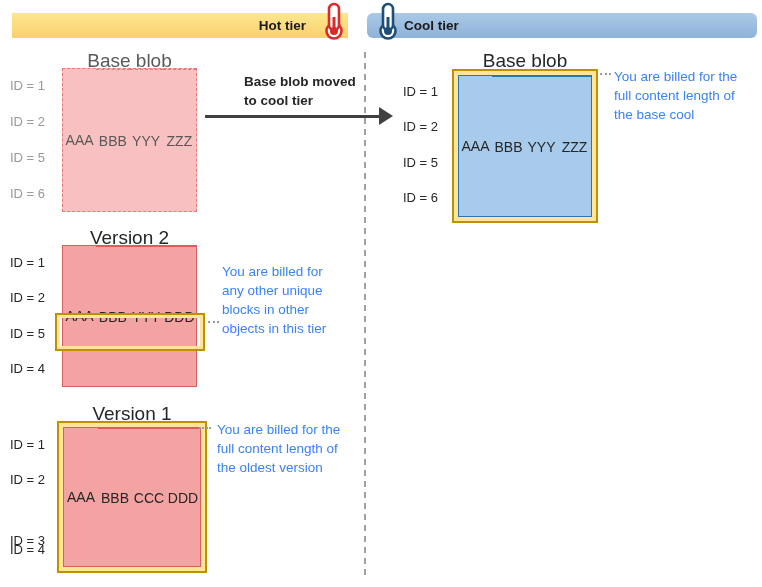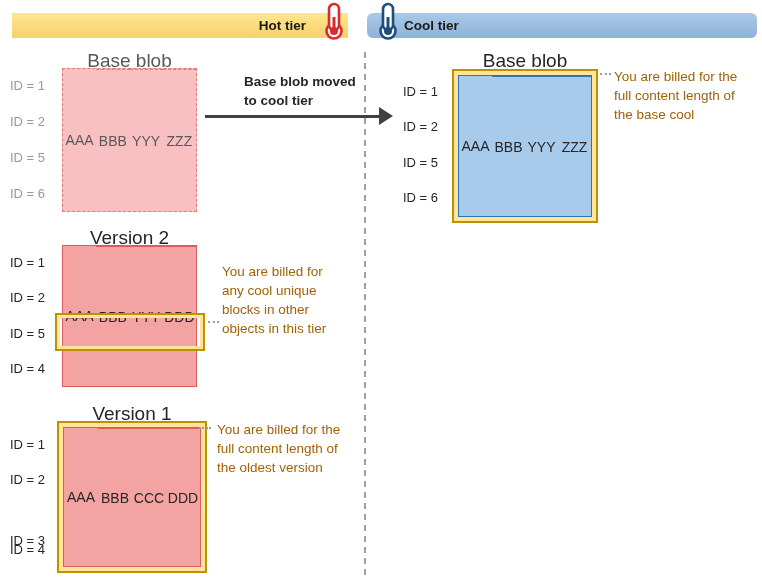"You are billed for the" .note { color: #a16207 -> #3b82f6 }
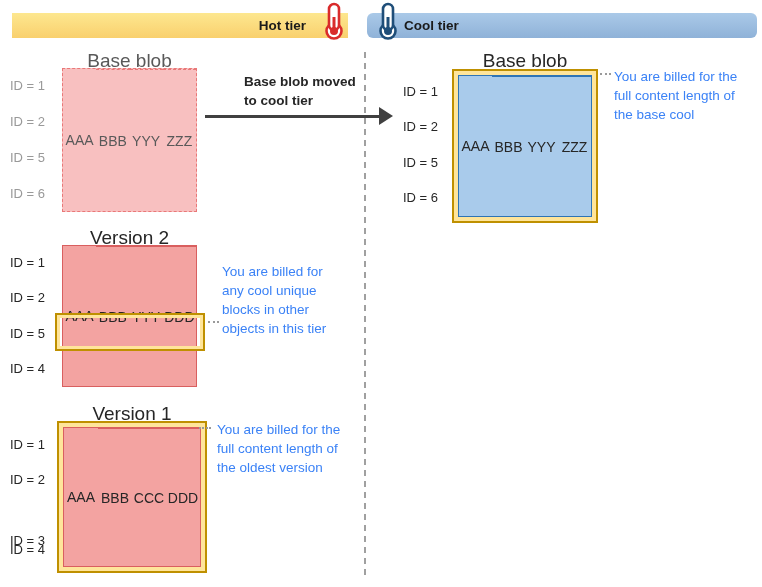"any cool unique" div { text: cool -> other }
